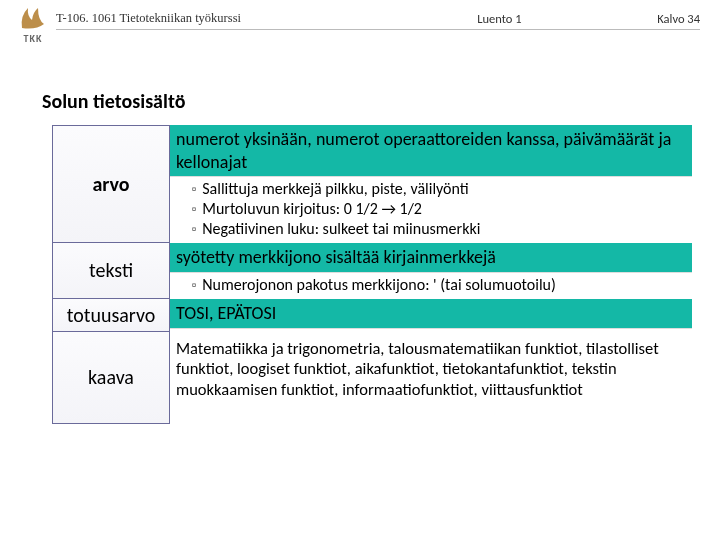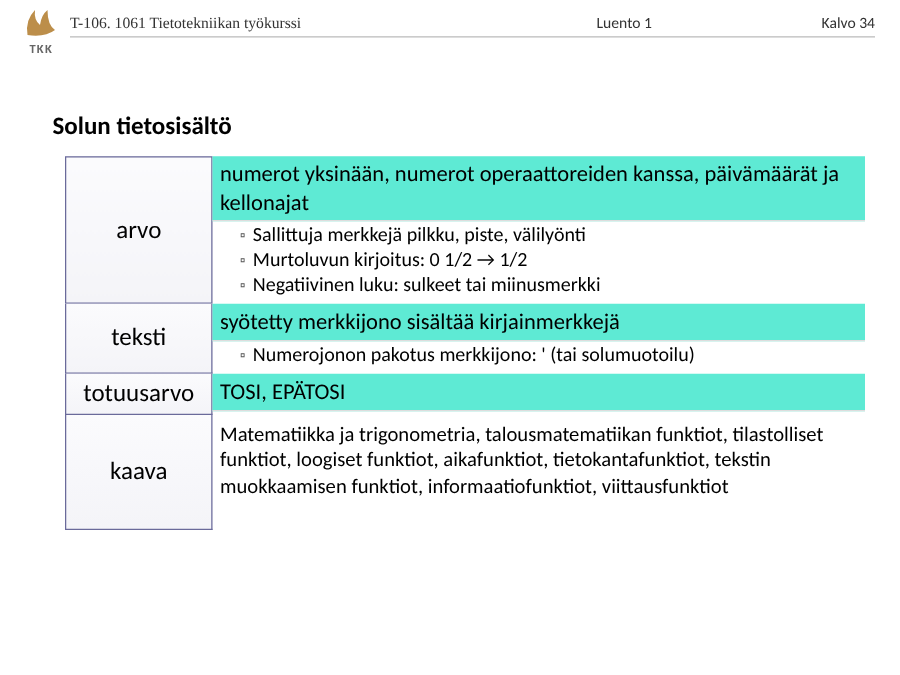"numerot yksinään, numerot" .hdr { background: #5eead4 -> #14b8a6 }
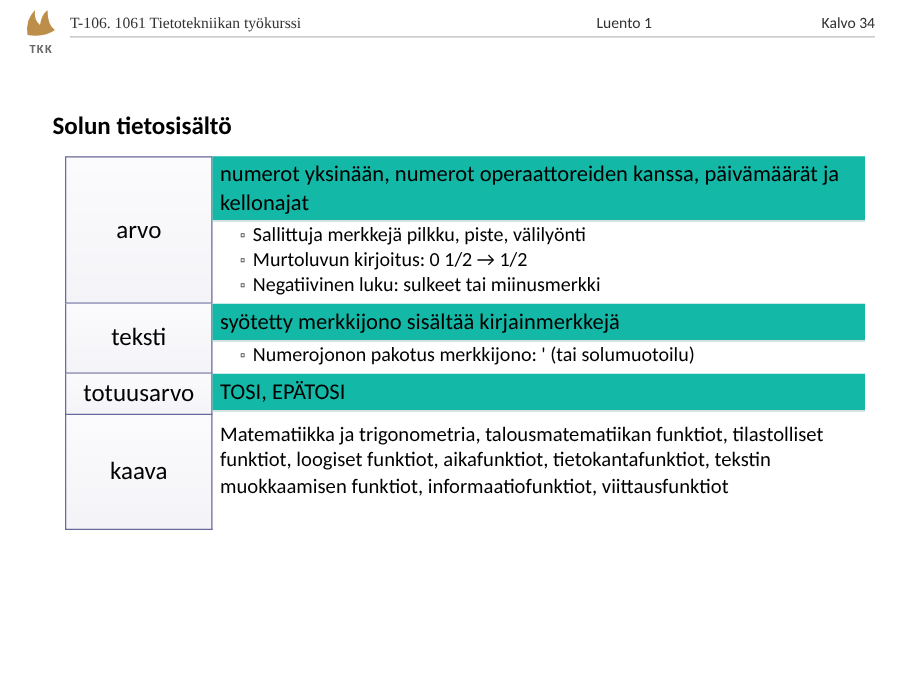"arvo" .label.first { font-weight: 400 -> 700 }
